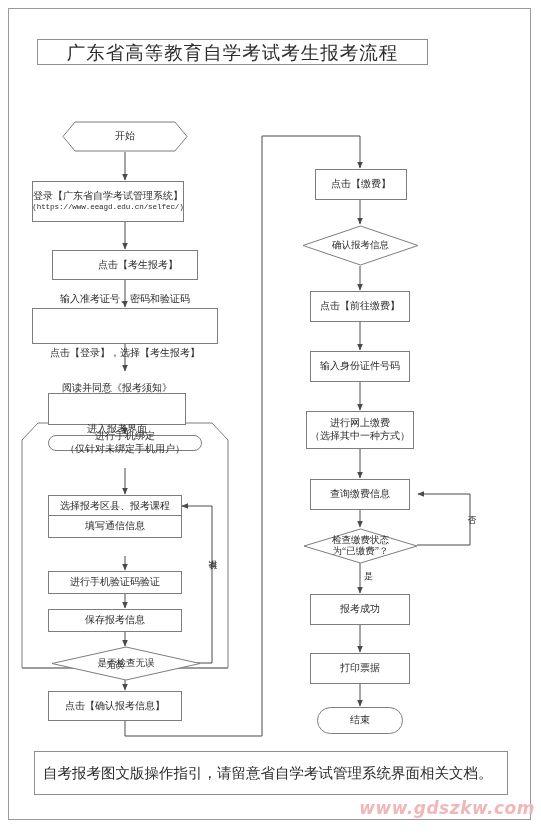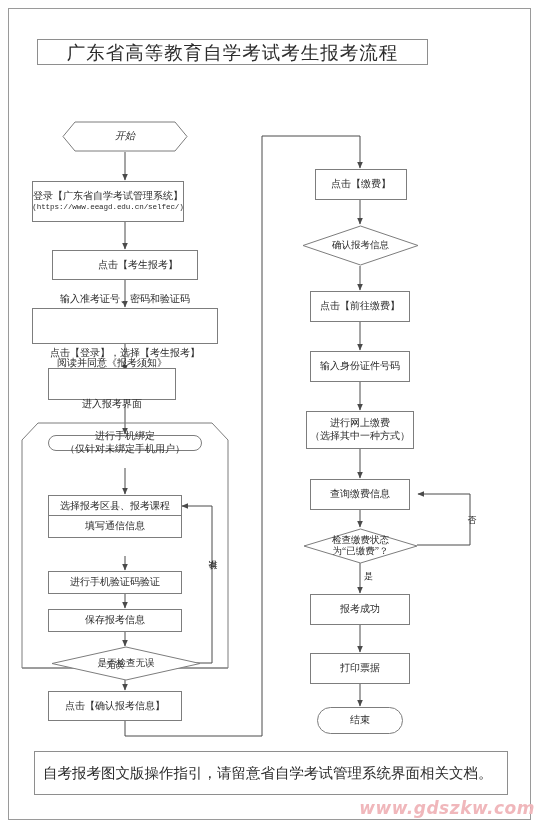"开始" div.node { font-style: italic -> none }
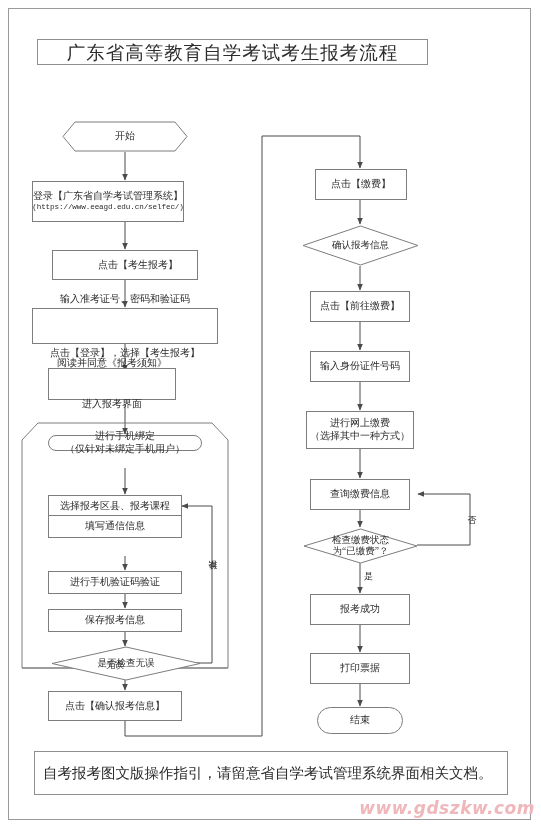"阅读并同意《报考须知》" div.node { top: 368px -> 393px; width: 128px -> 138px }
